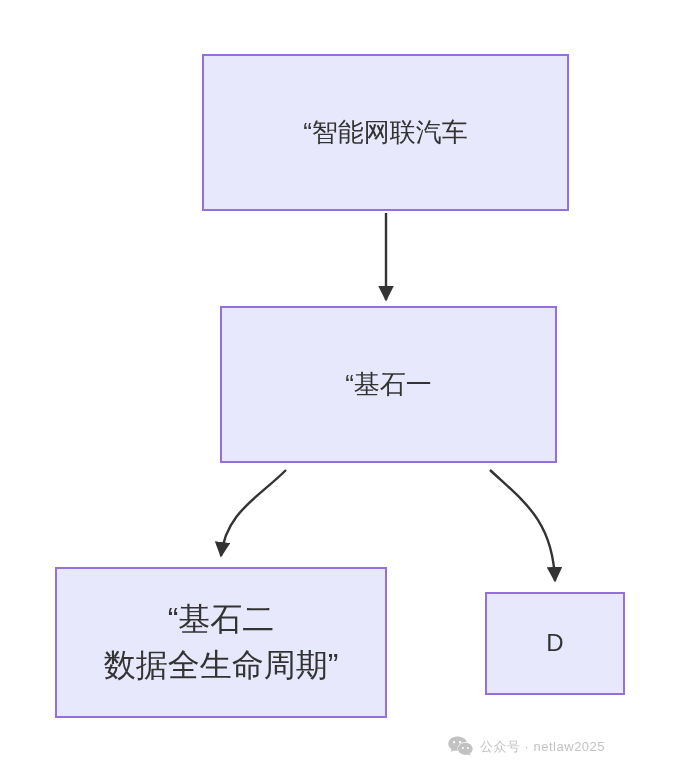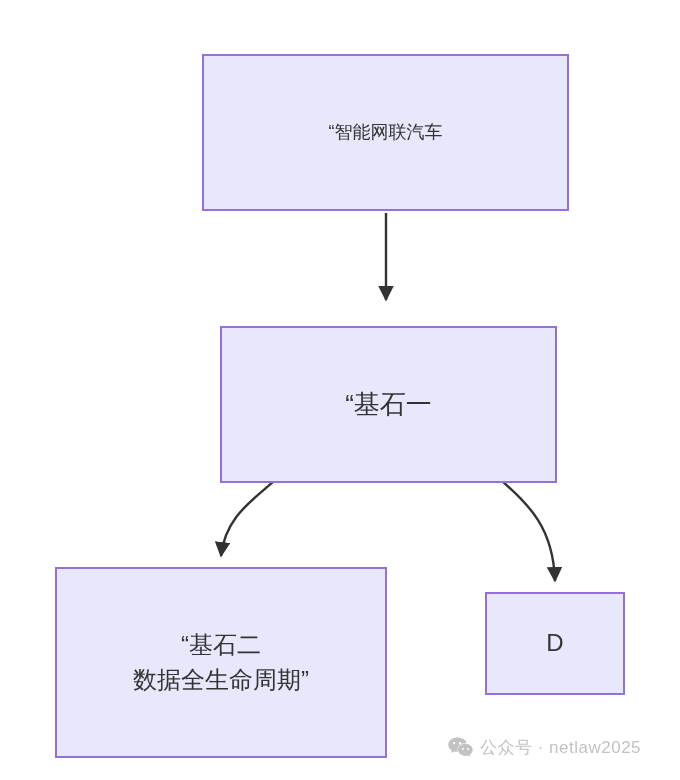"“智能网联汽车" #node-a { font-size: 18px -> 26px }
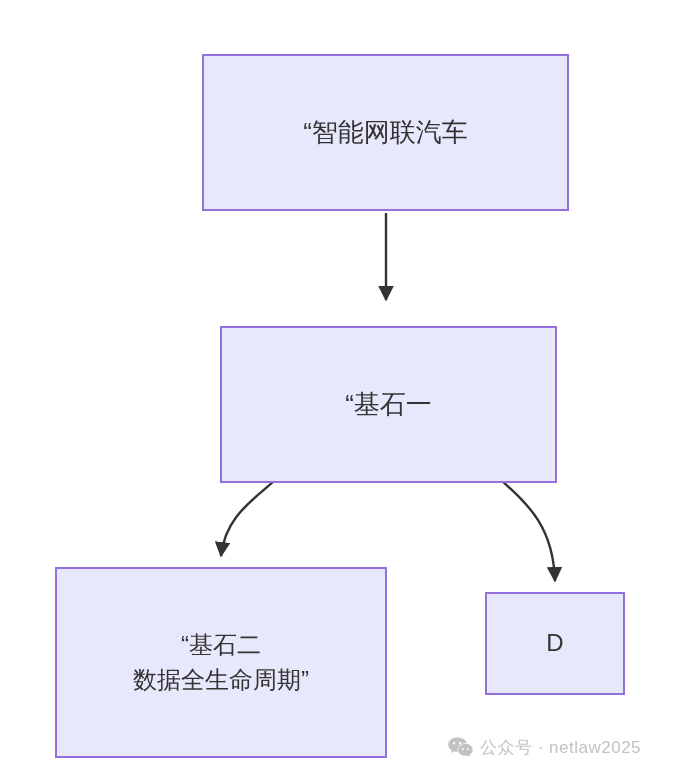"“基石一" #node-b { top: 326px -> 306px }
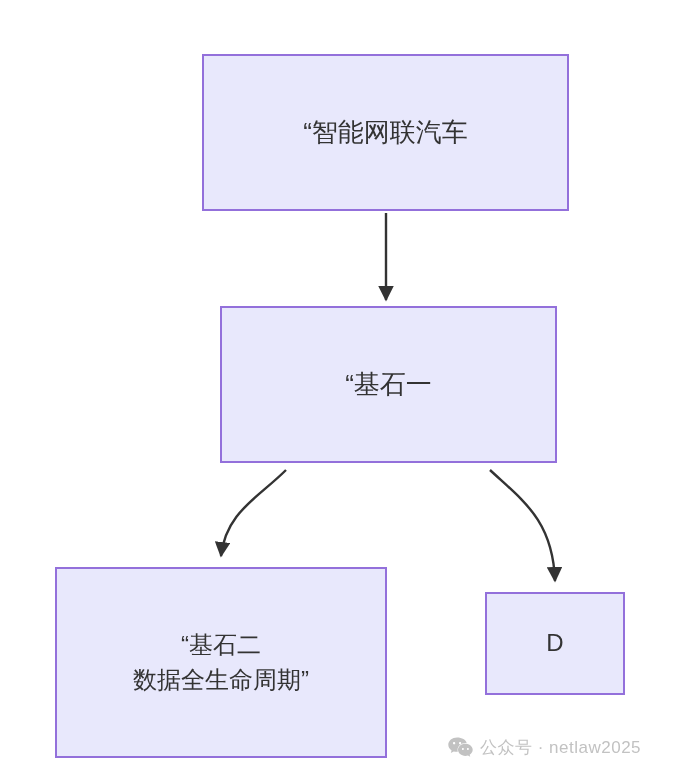"“基石二" #node-c { font-size: 24px -> 32px; height: 191px -> 151px }
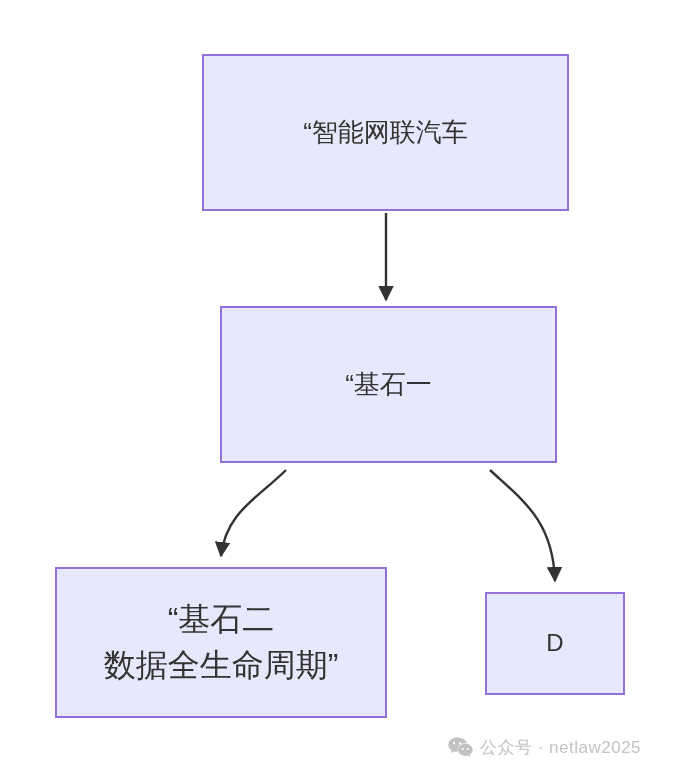"公众号 · netlaw2025" #watermark { font-size: 17px -> 13px }
